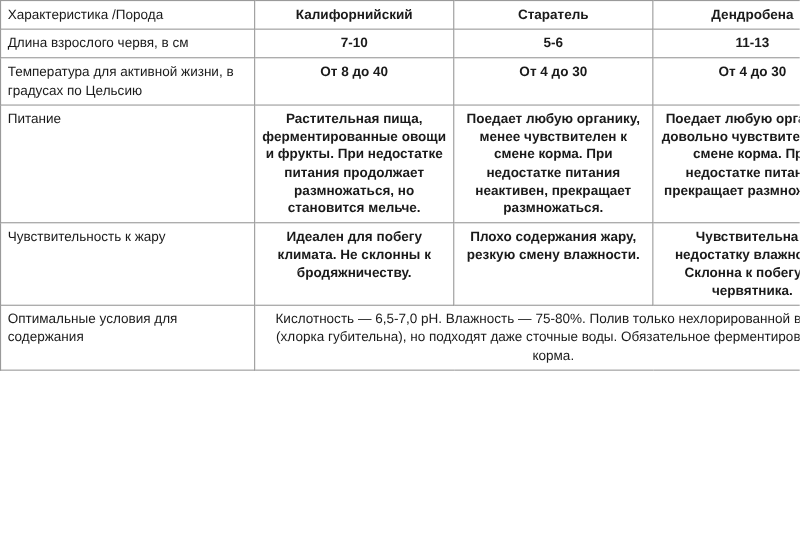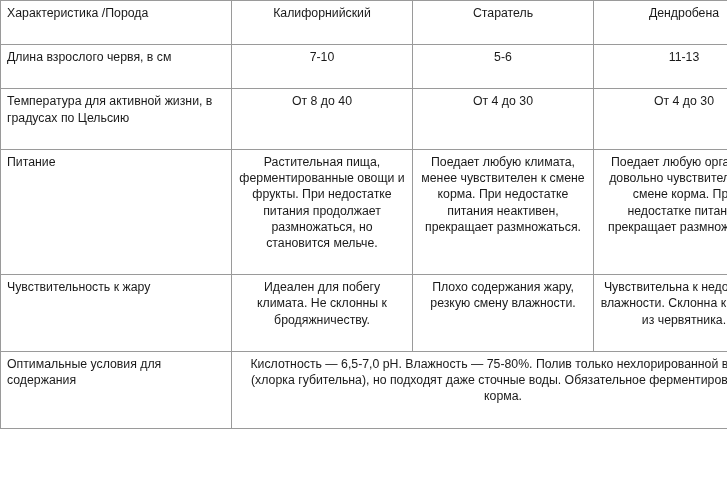"Характеристика /Порода" table.compare-table td { padding: 4px 6px 23px 6px -> 4px 6px 5px 6px }
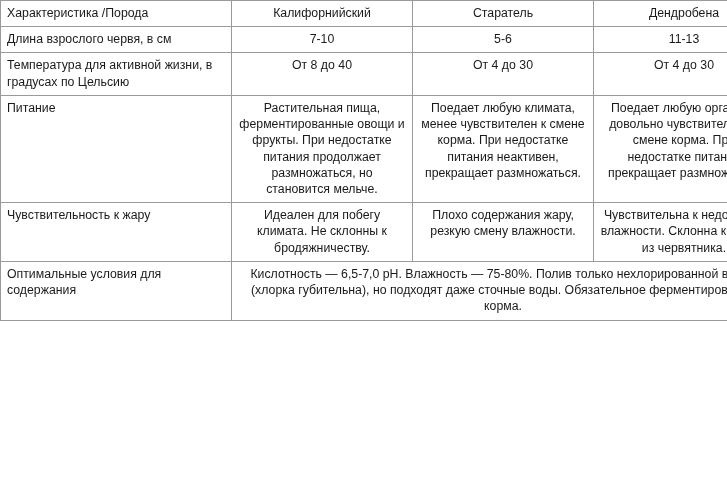"Калифорнийский" td.col-val { font-weight: none -> bold }
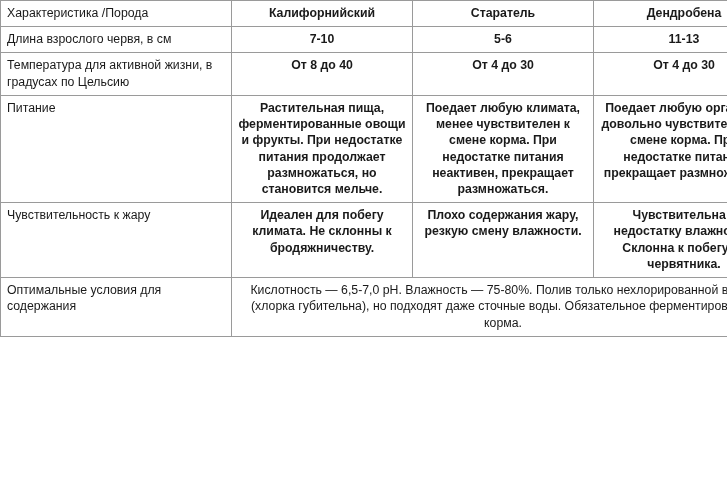"Поедает любую климата, менее" td.col-val { text: климата -> органику }
